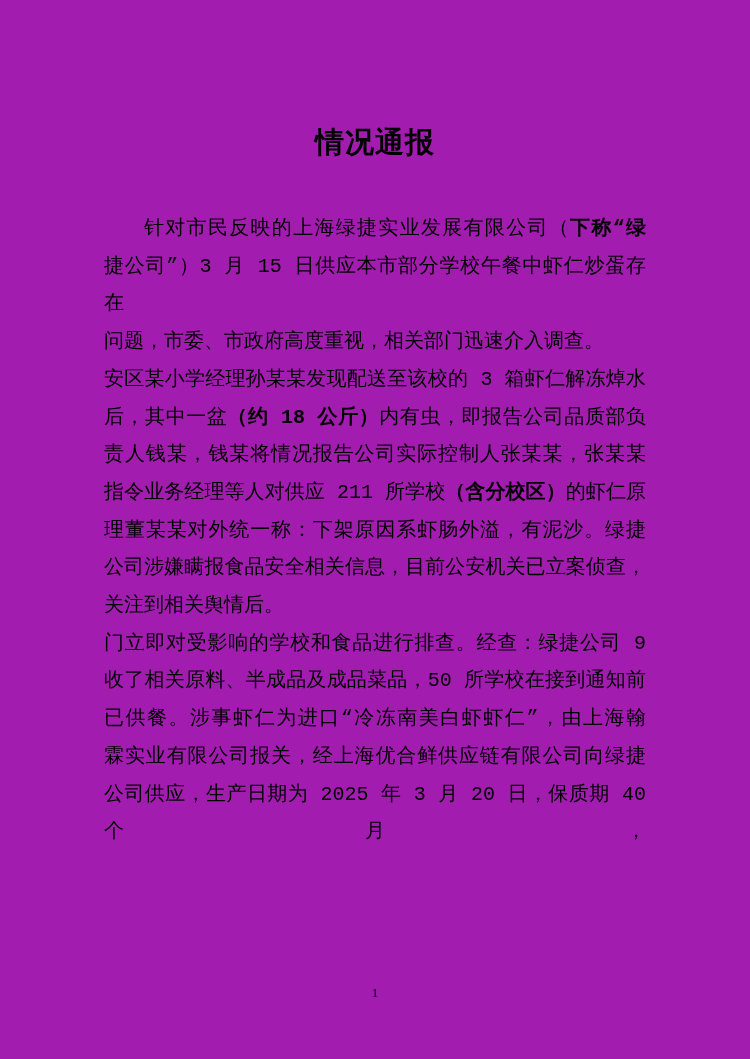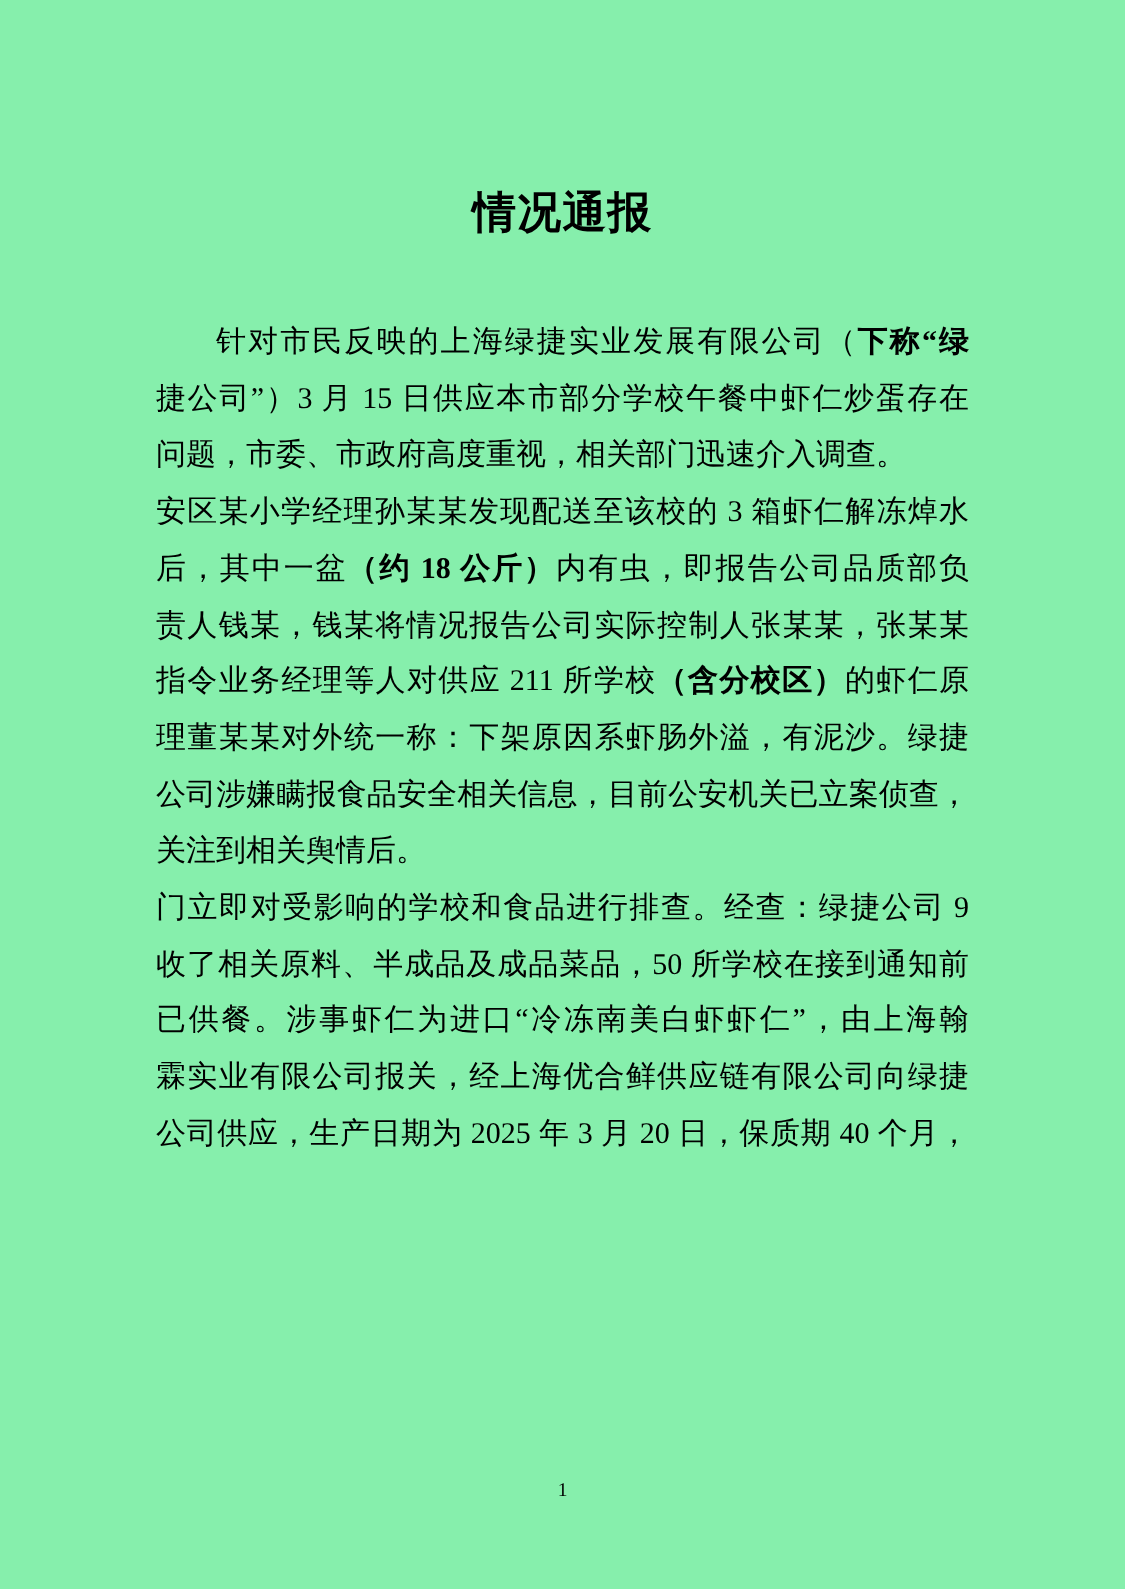"情况通报" .page { background: #86efac -> #a21caf }
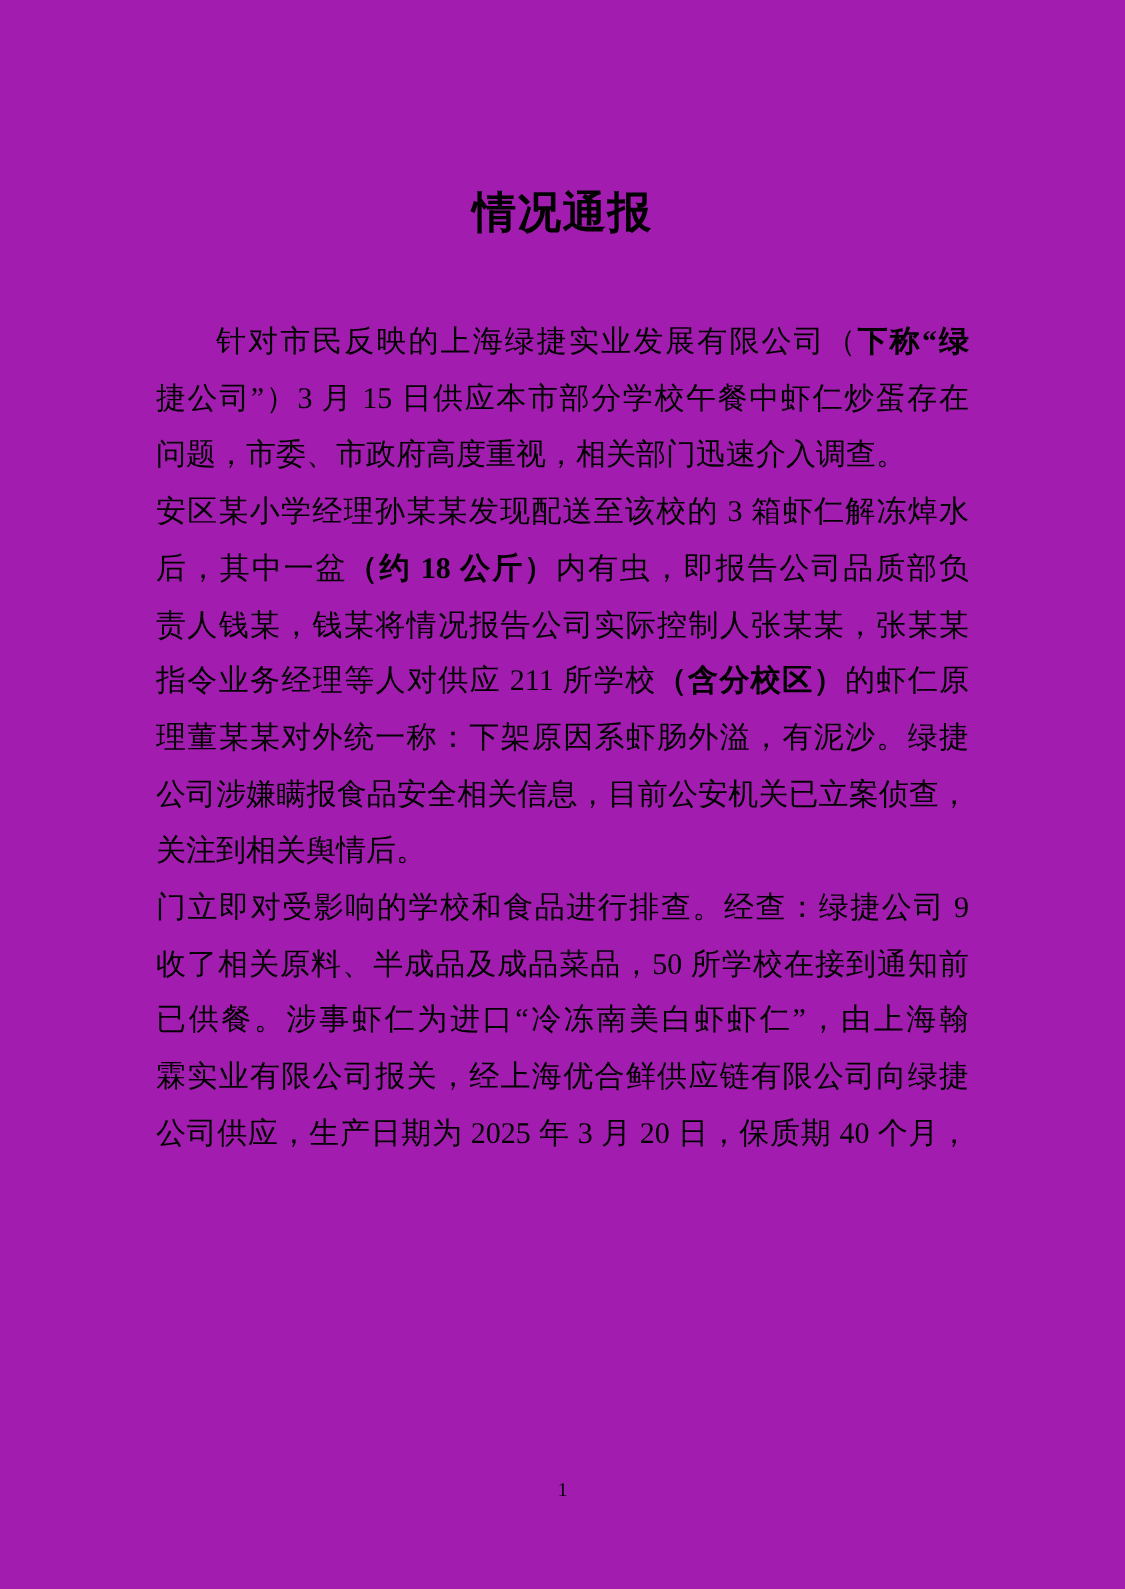"针对市民反映的上海绿捷实业发展有限公司（下称“绿" .line { font-family: none -> Liberation Mono, monospace }
